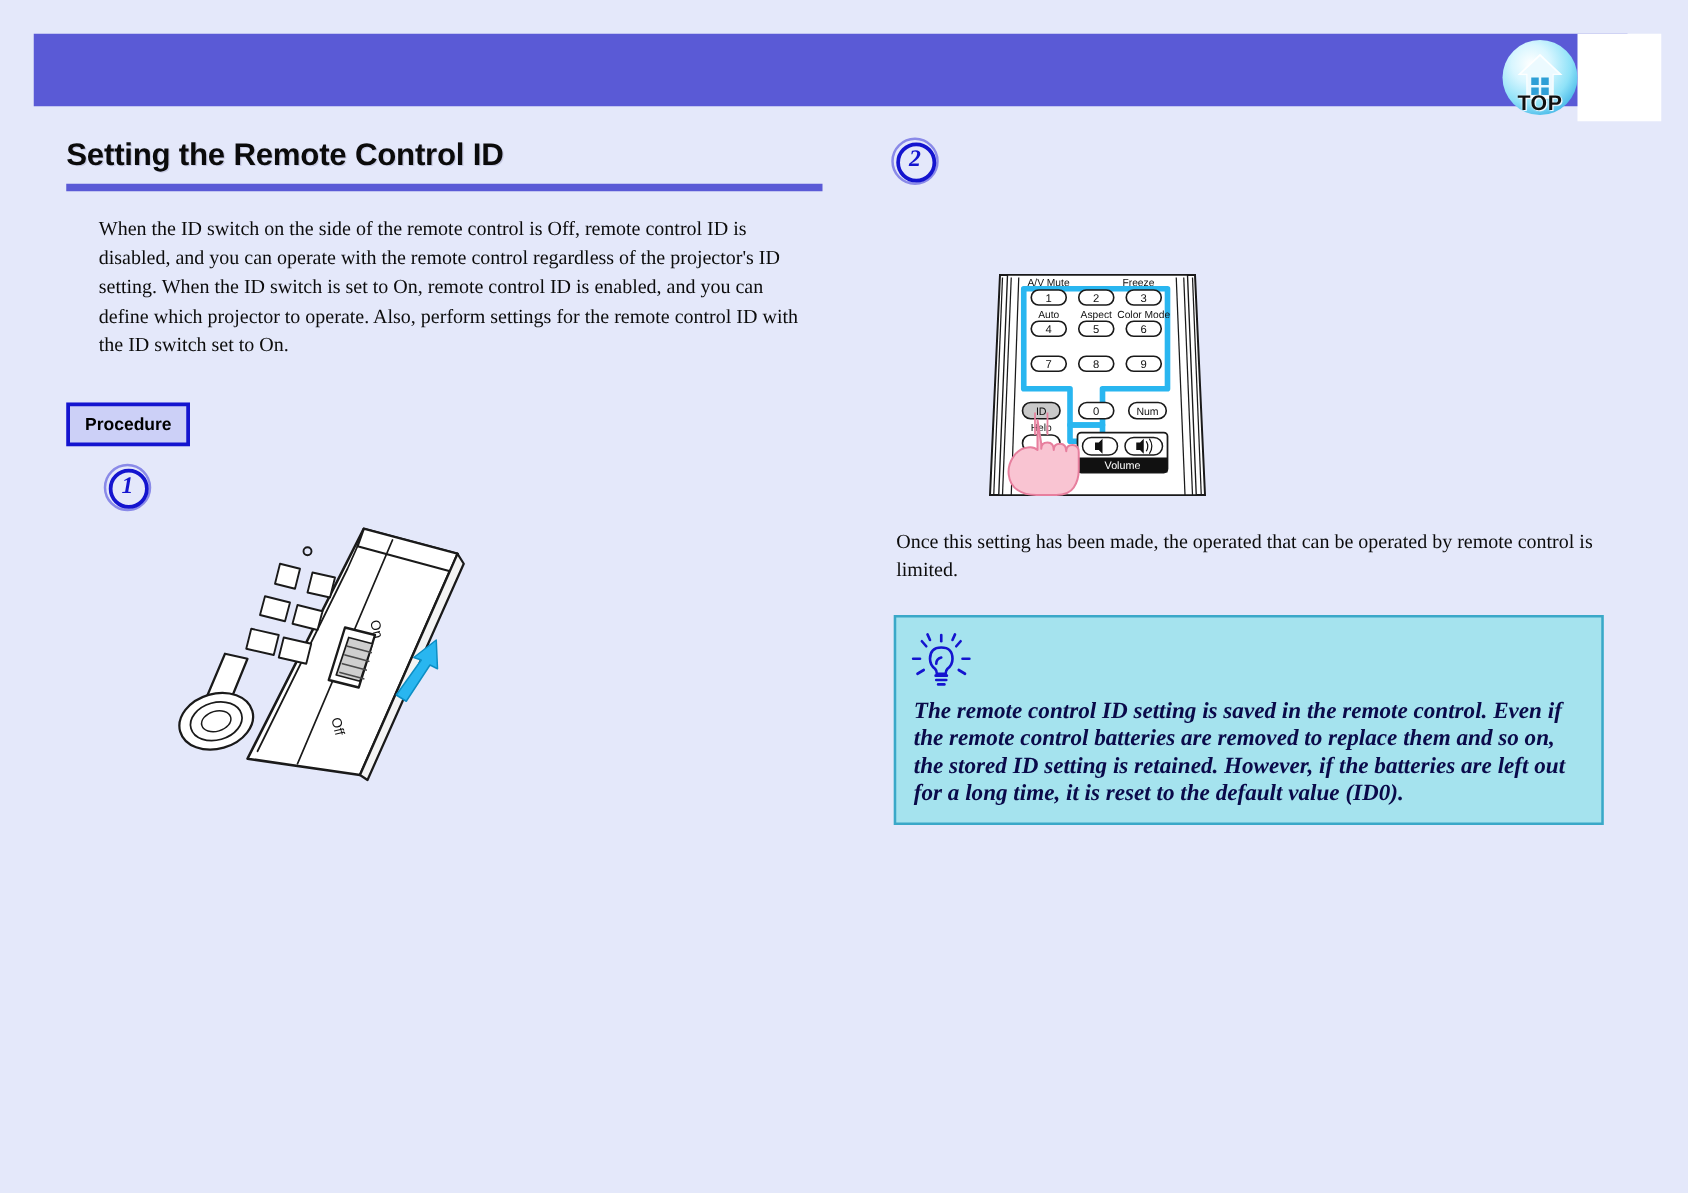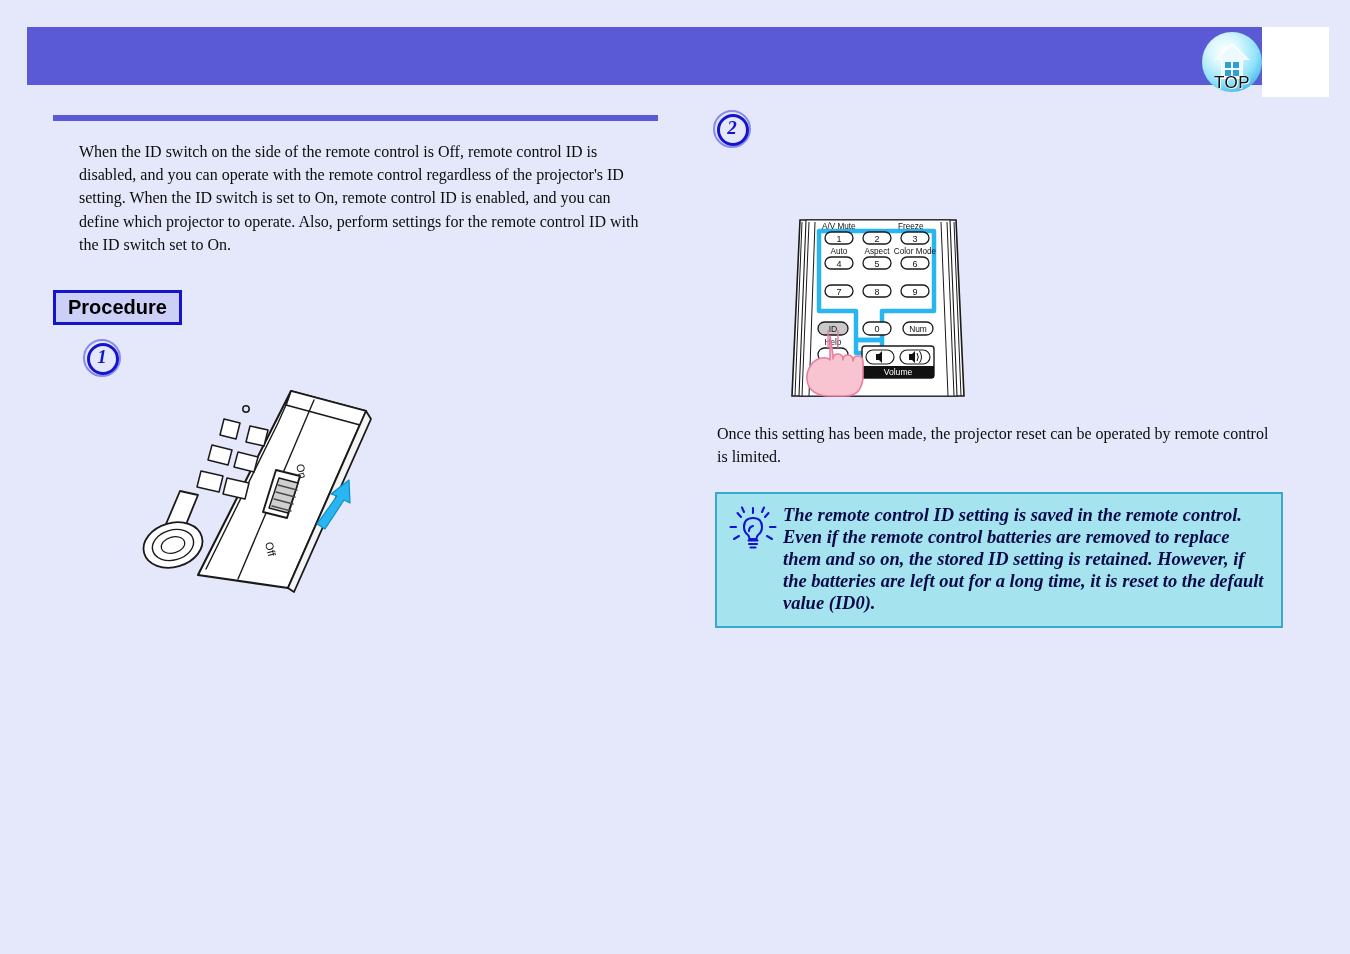"TOP" #top-button .top-label { font-weight: normal -> bold }
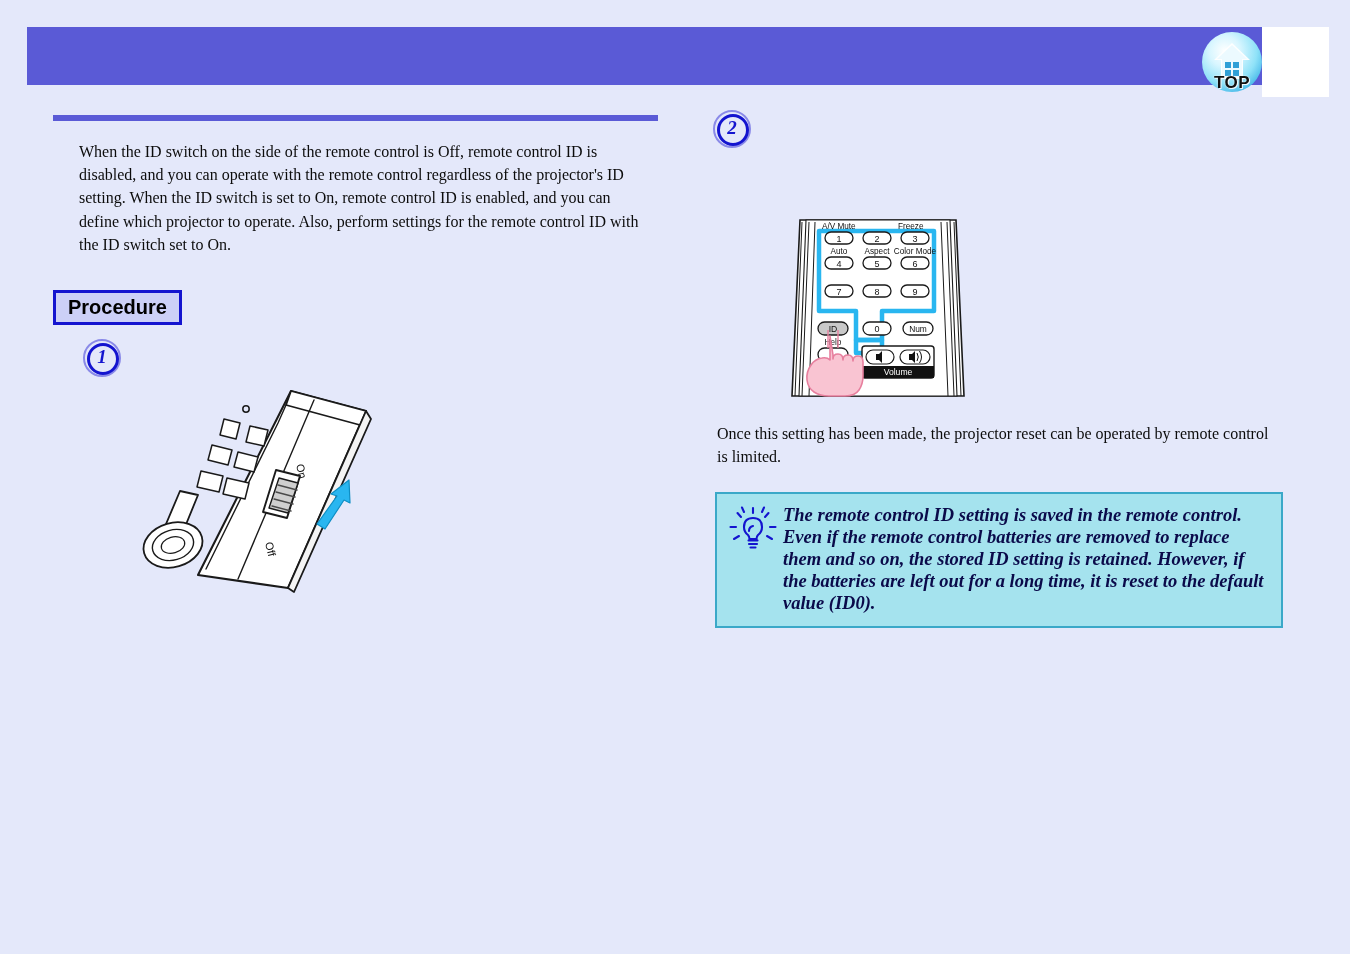"Setting the Remote Control ID" h1 { html: none -> <h1>Setting the Remote Control ID</h1> }
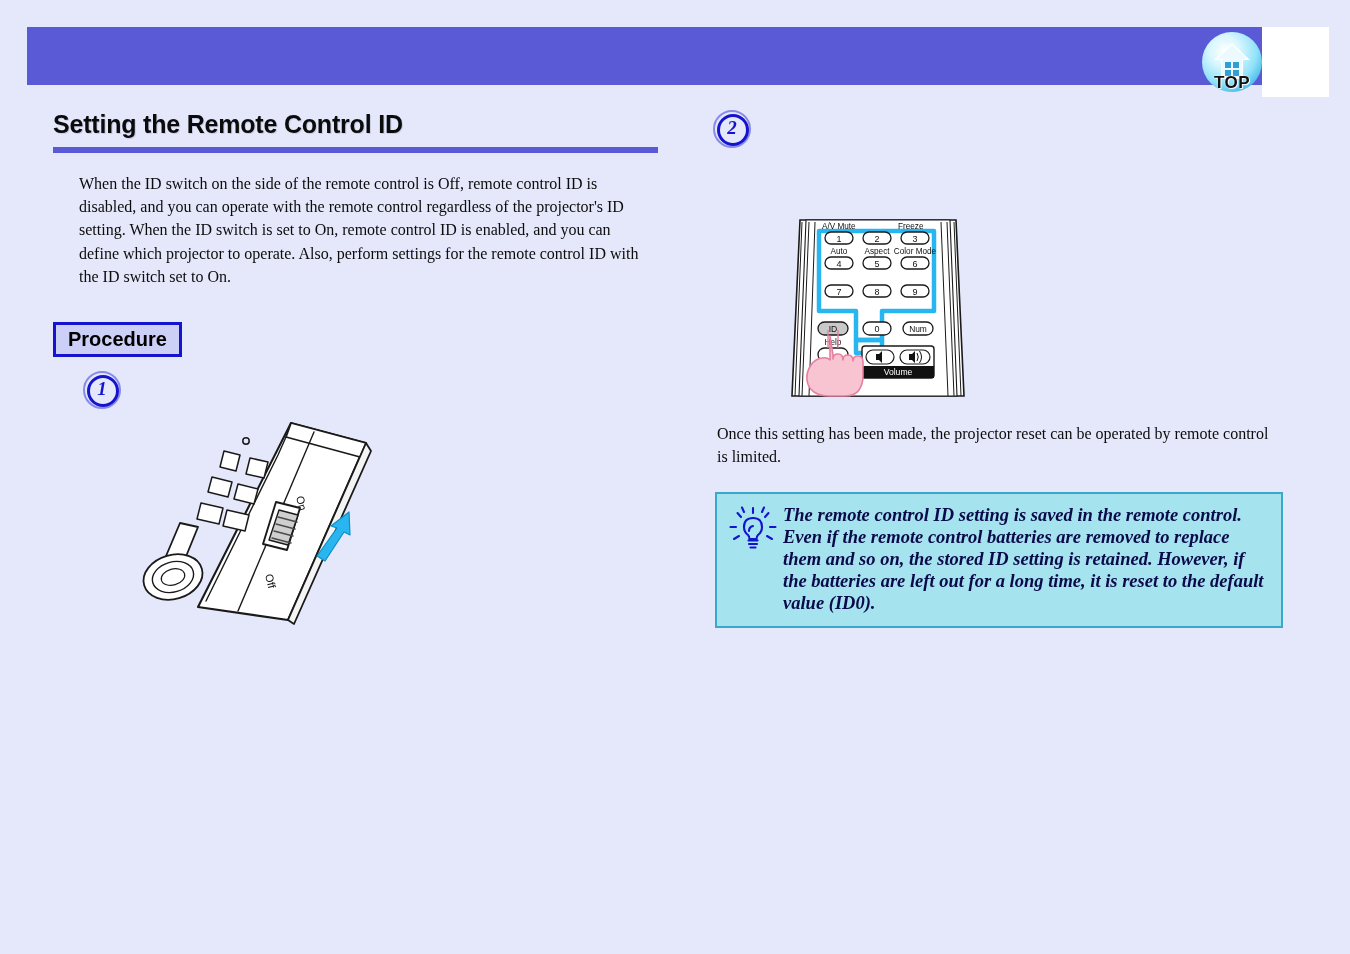"Procedure" #procedure-badge { font-size: 20px -> 14px }
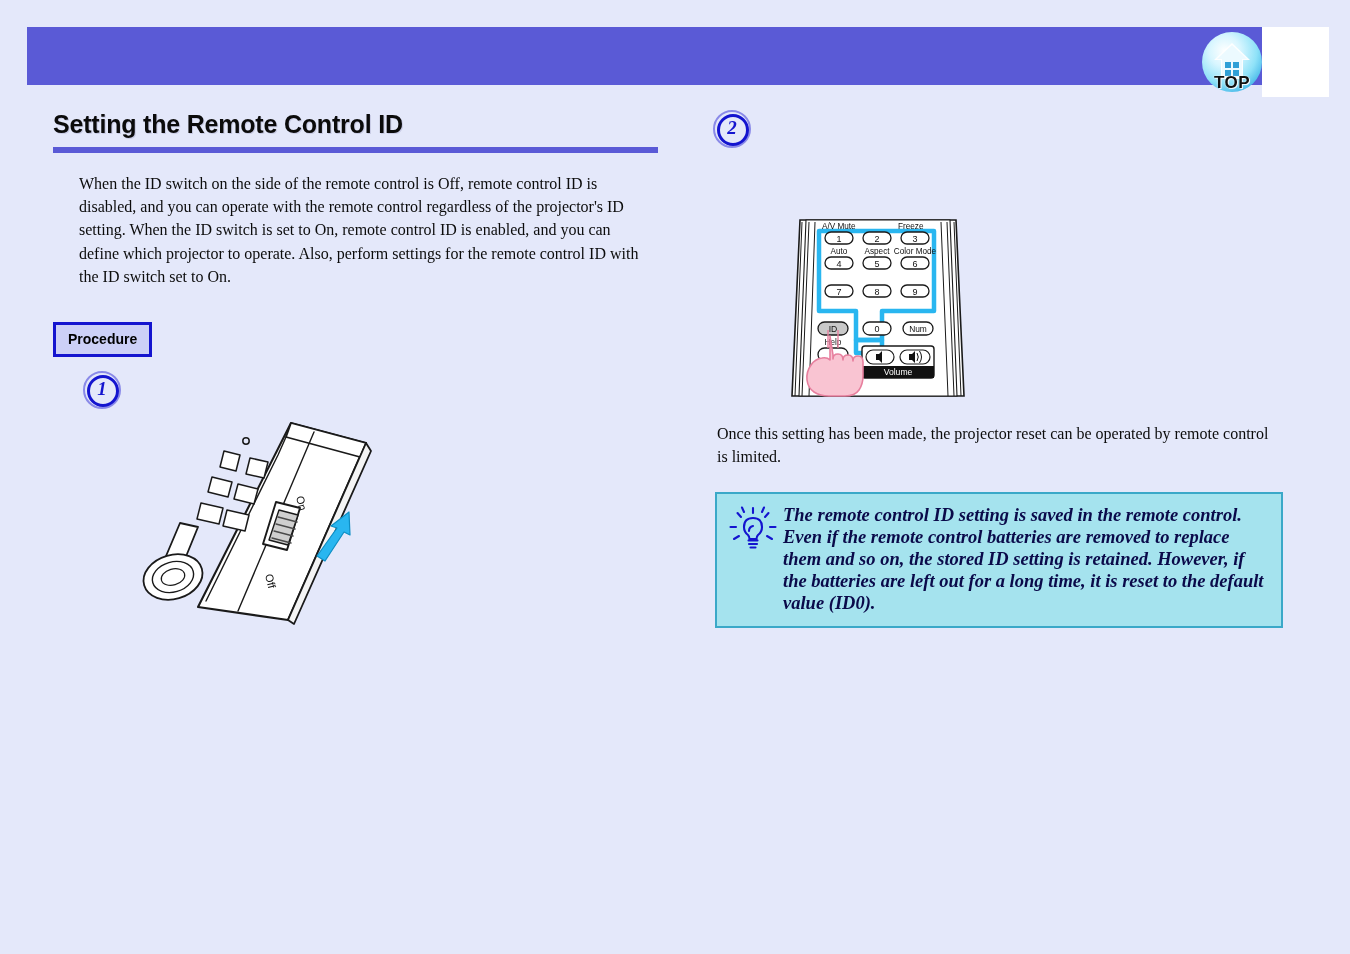"Once this setting has been" p.body-text { text: projector reset -> operated that }
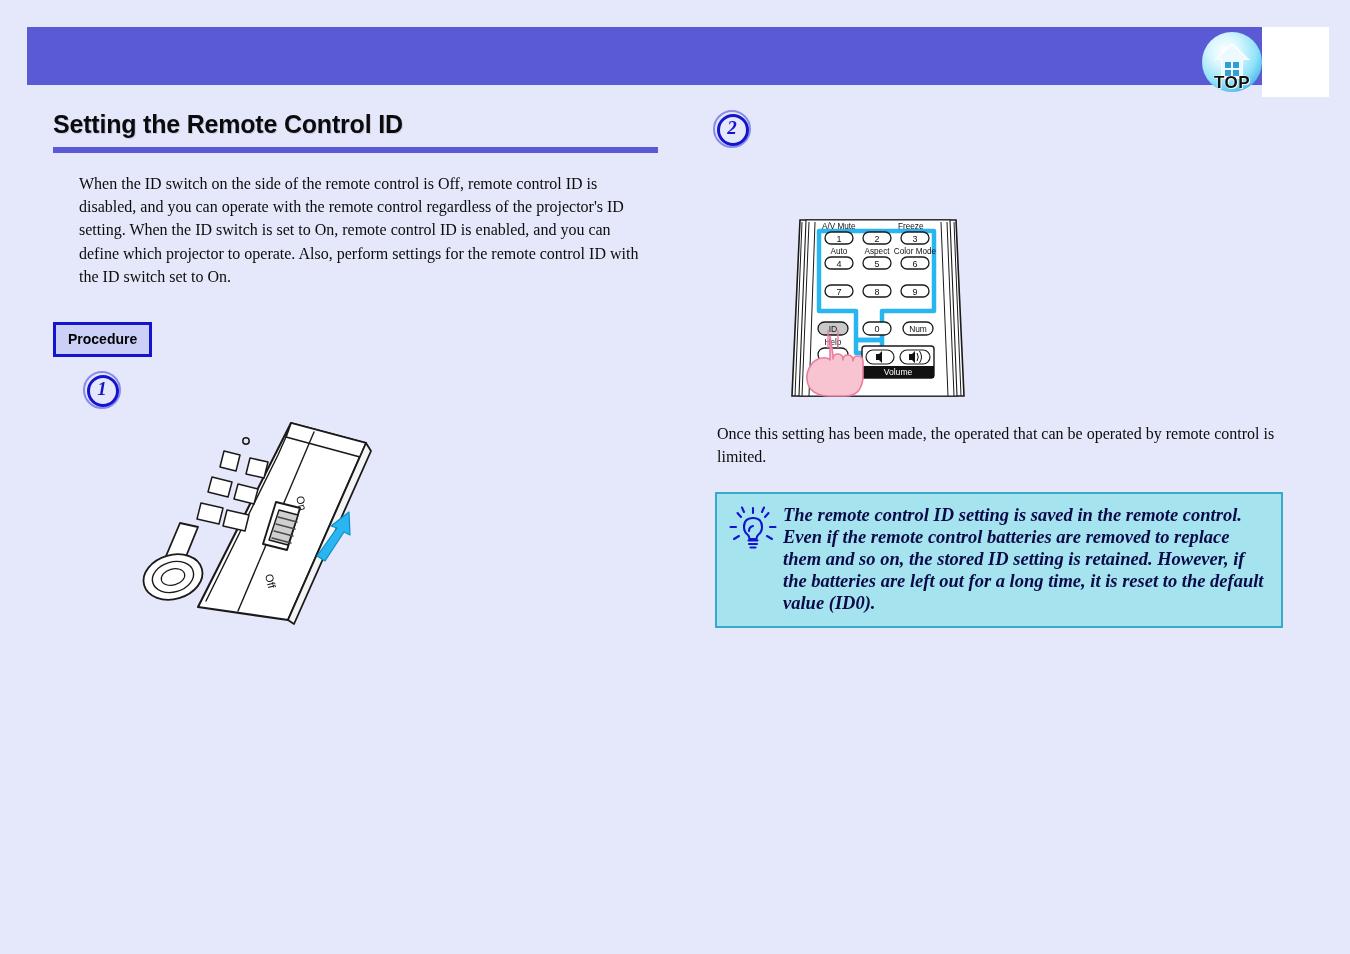"The remote control ID setting" #tip-box { flex-direction: none -> column }
